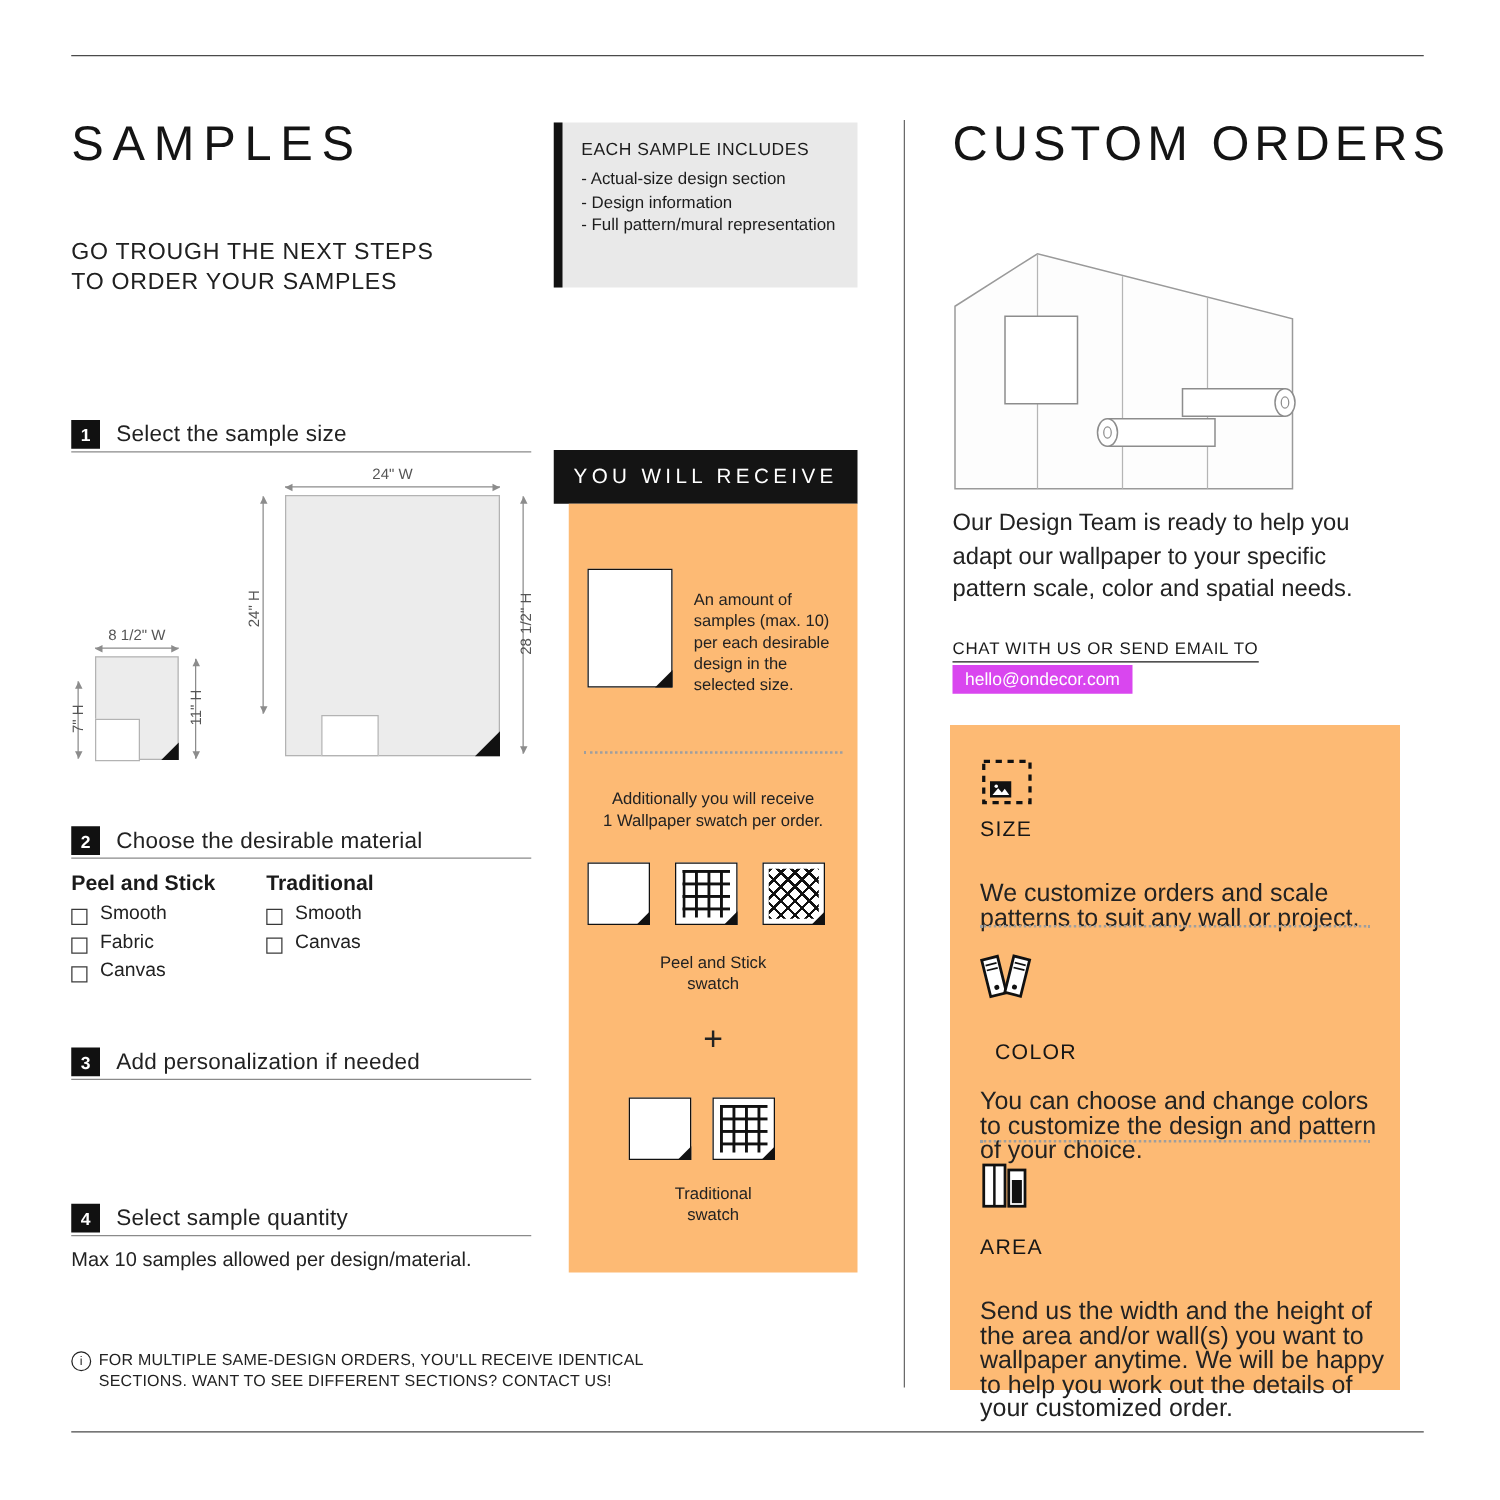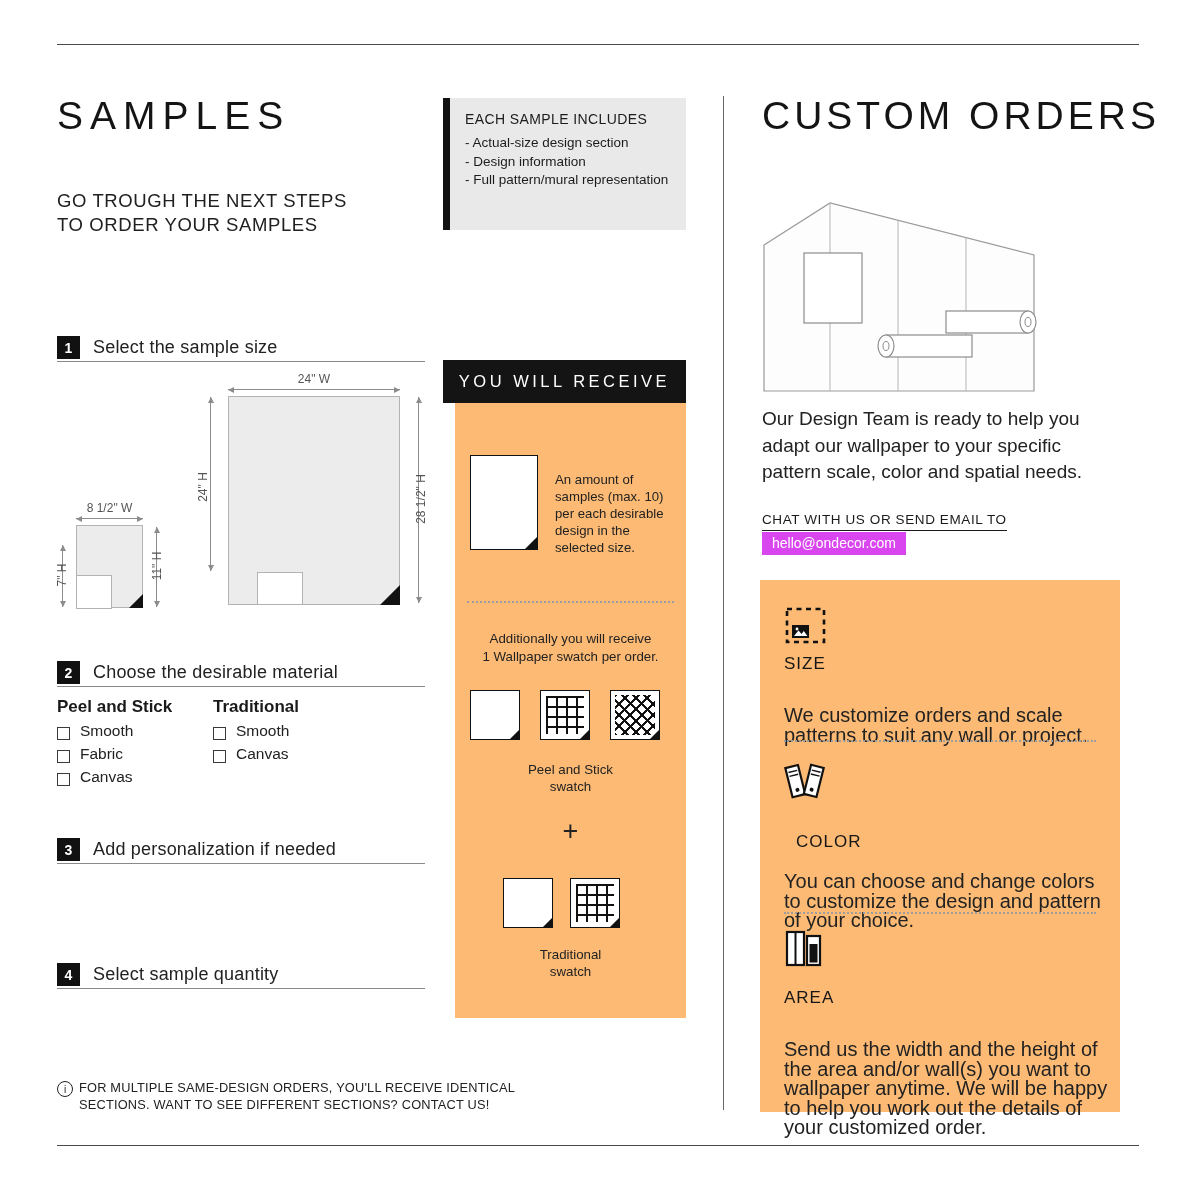"Max 10 samples allowed per" div.abs { html: none -> <div>Max 10 samples allowed per design/material.</div> }
